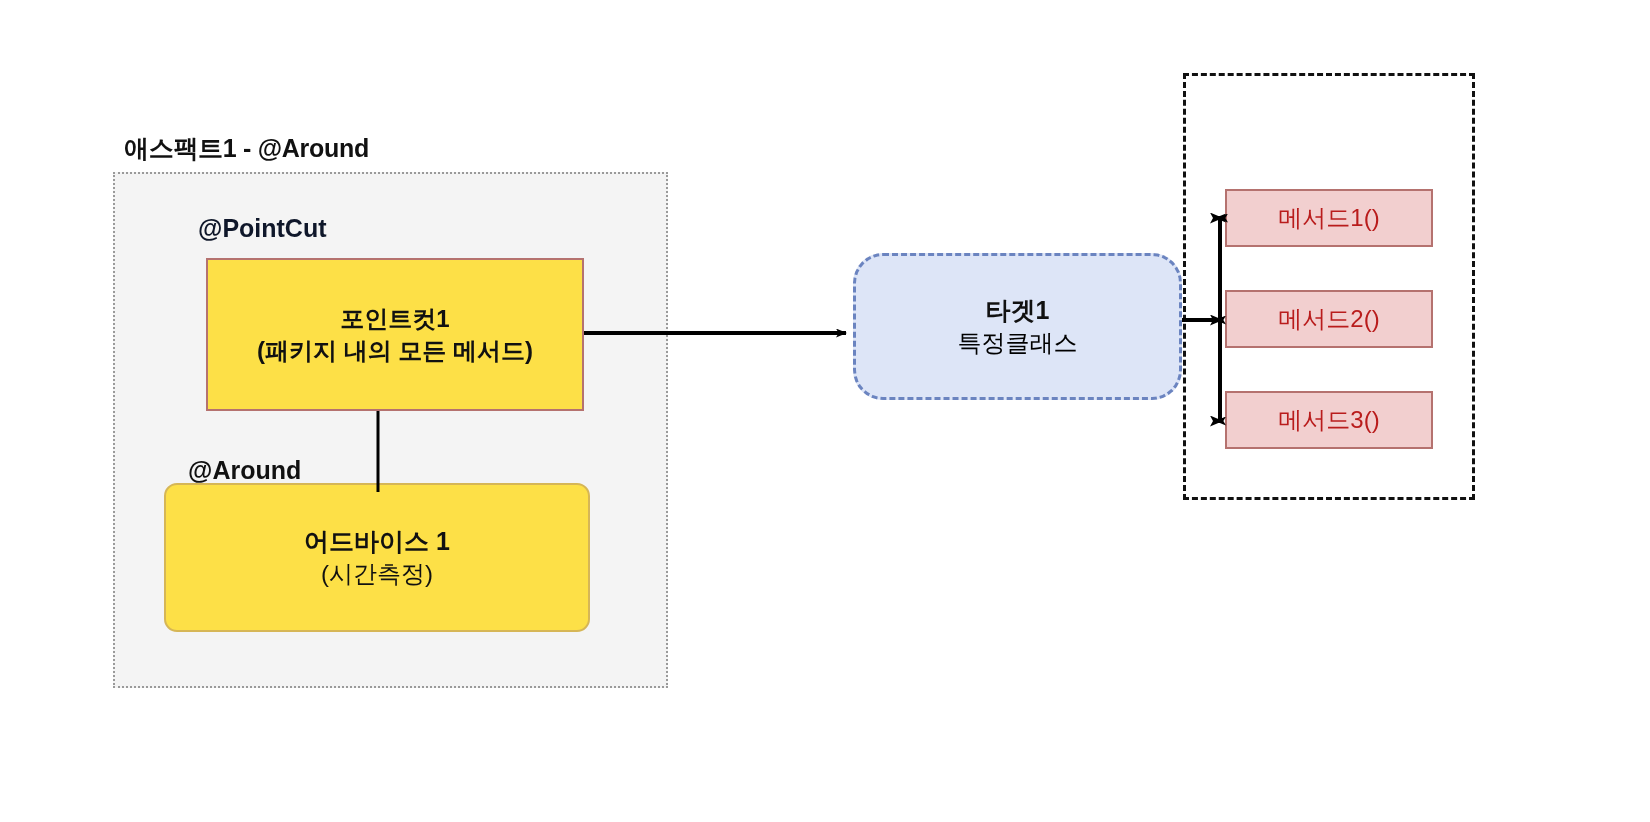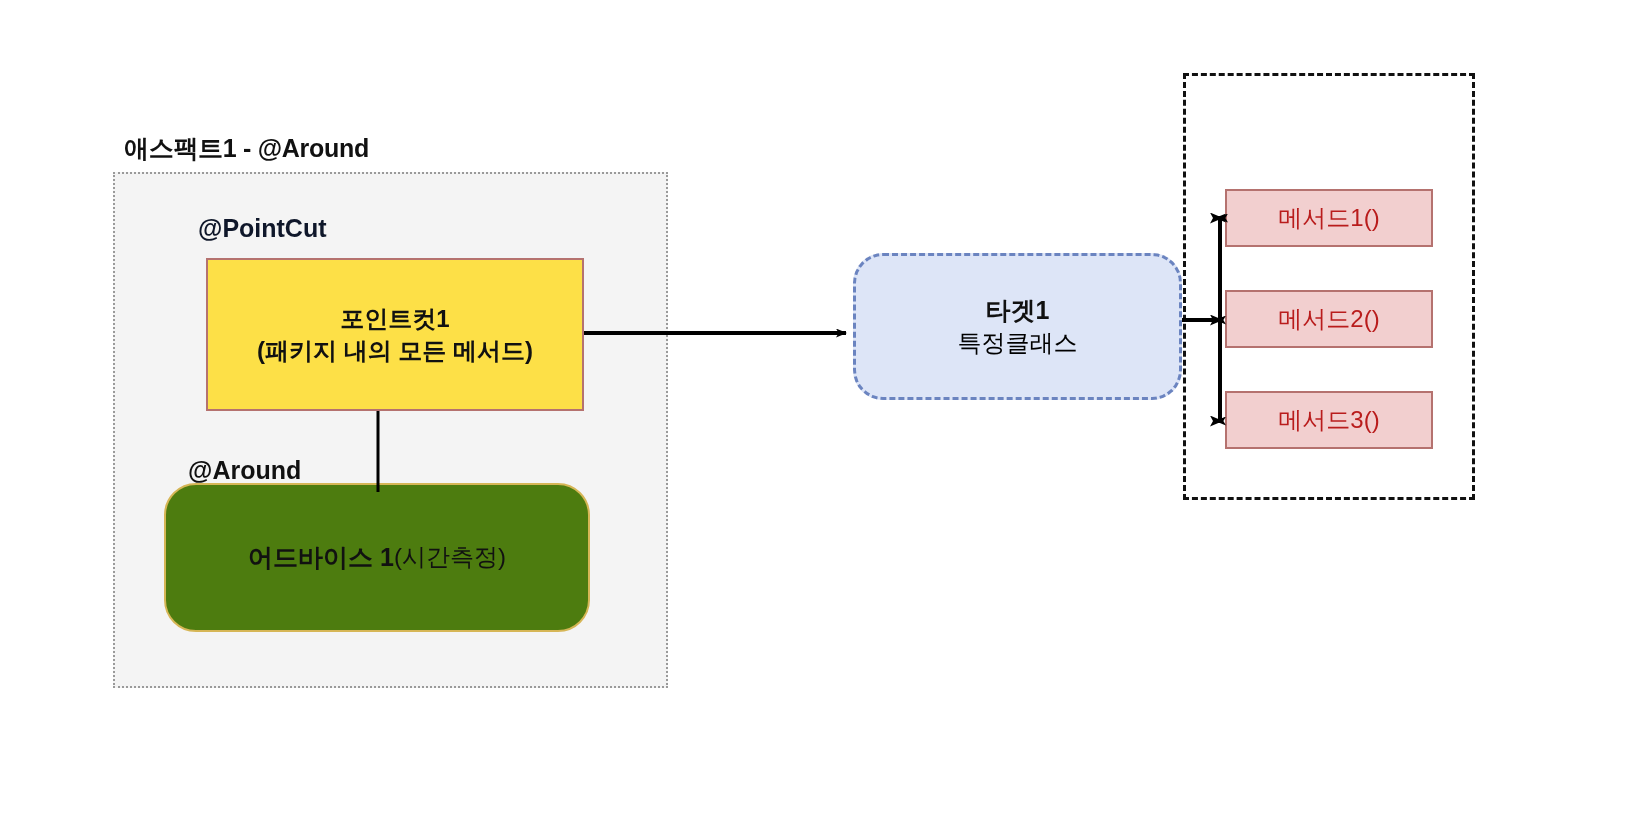"어드바이스 1" .advice-box { background: #4d7c0f -> #fde047; border-radius: 32px -> 13px; flex-direction: row -> column }
